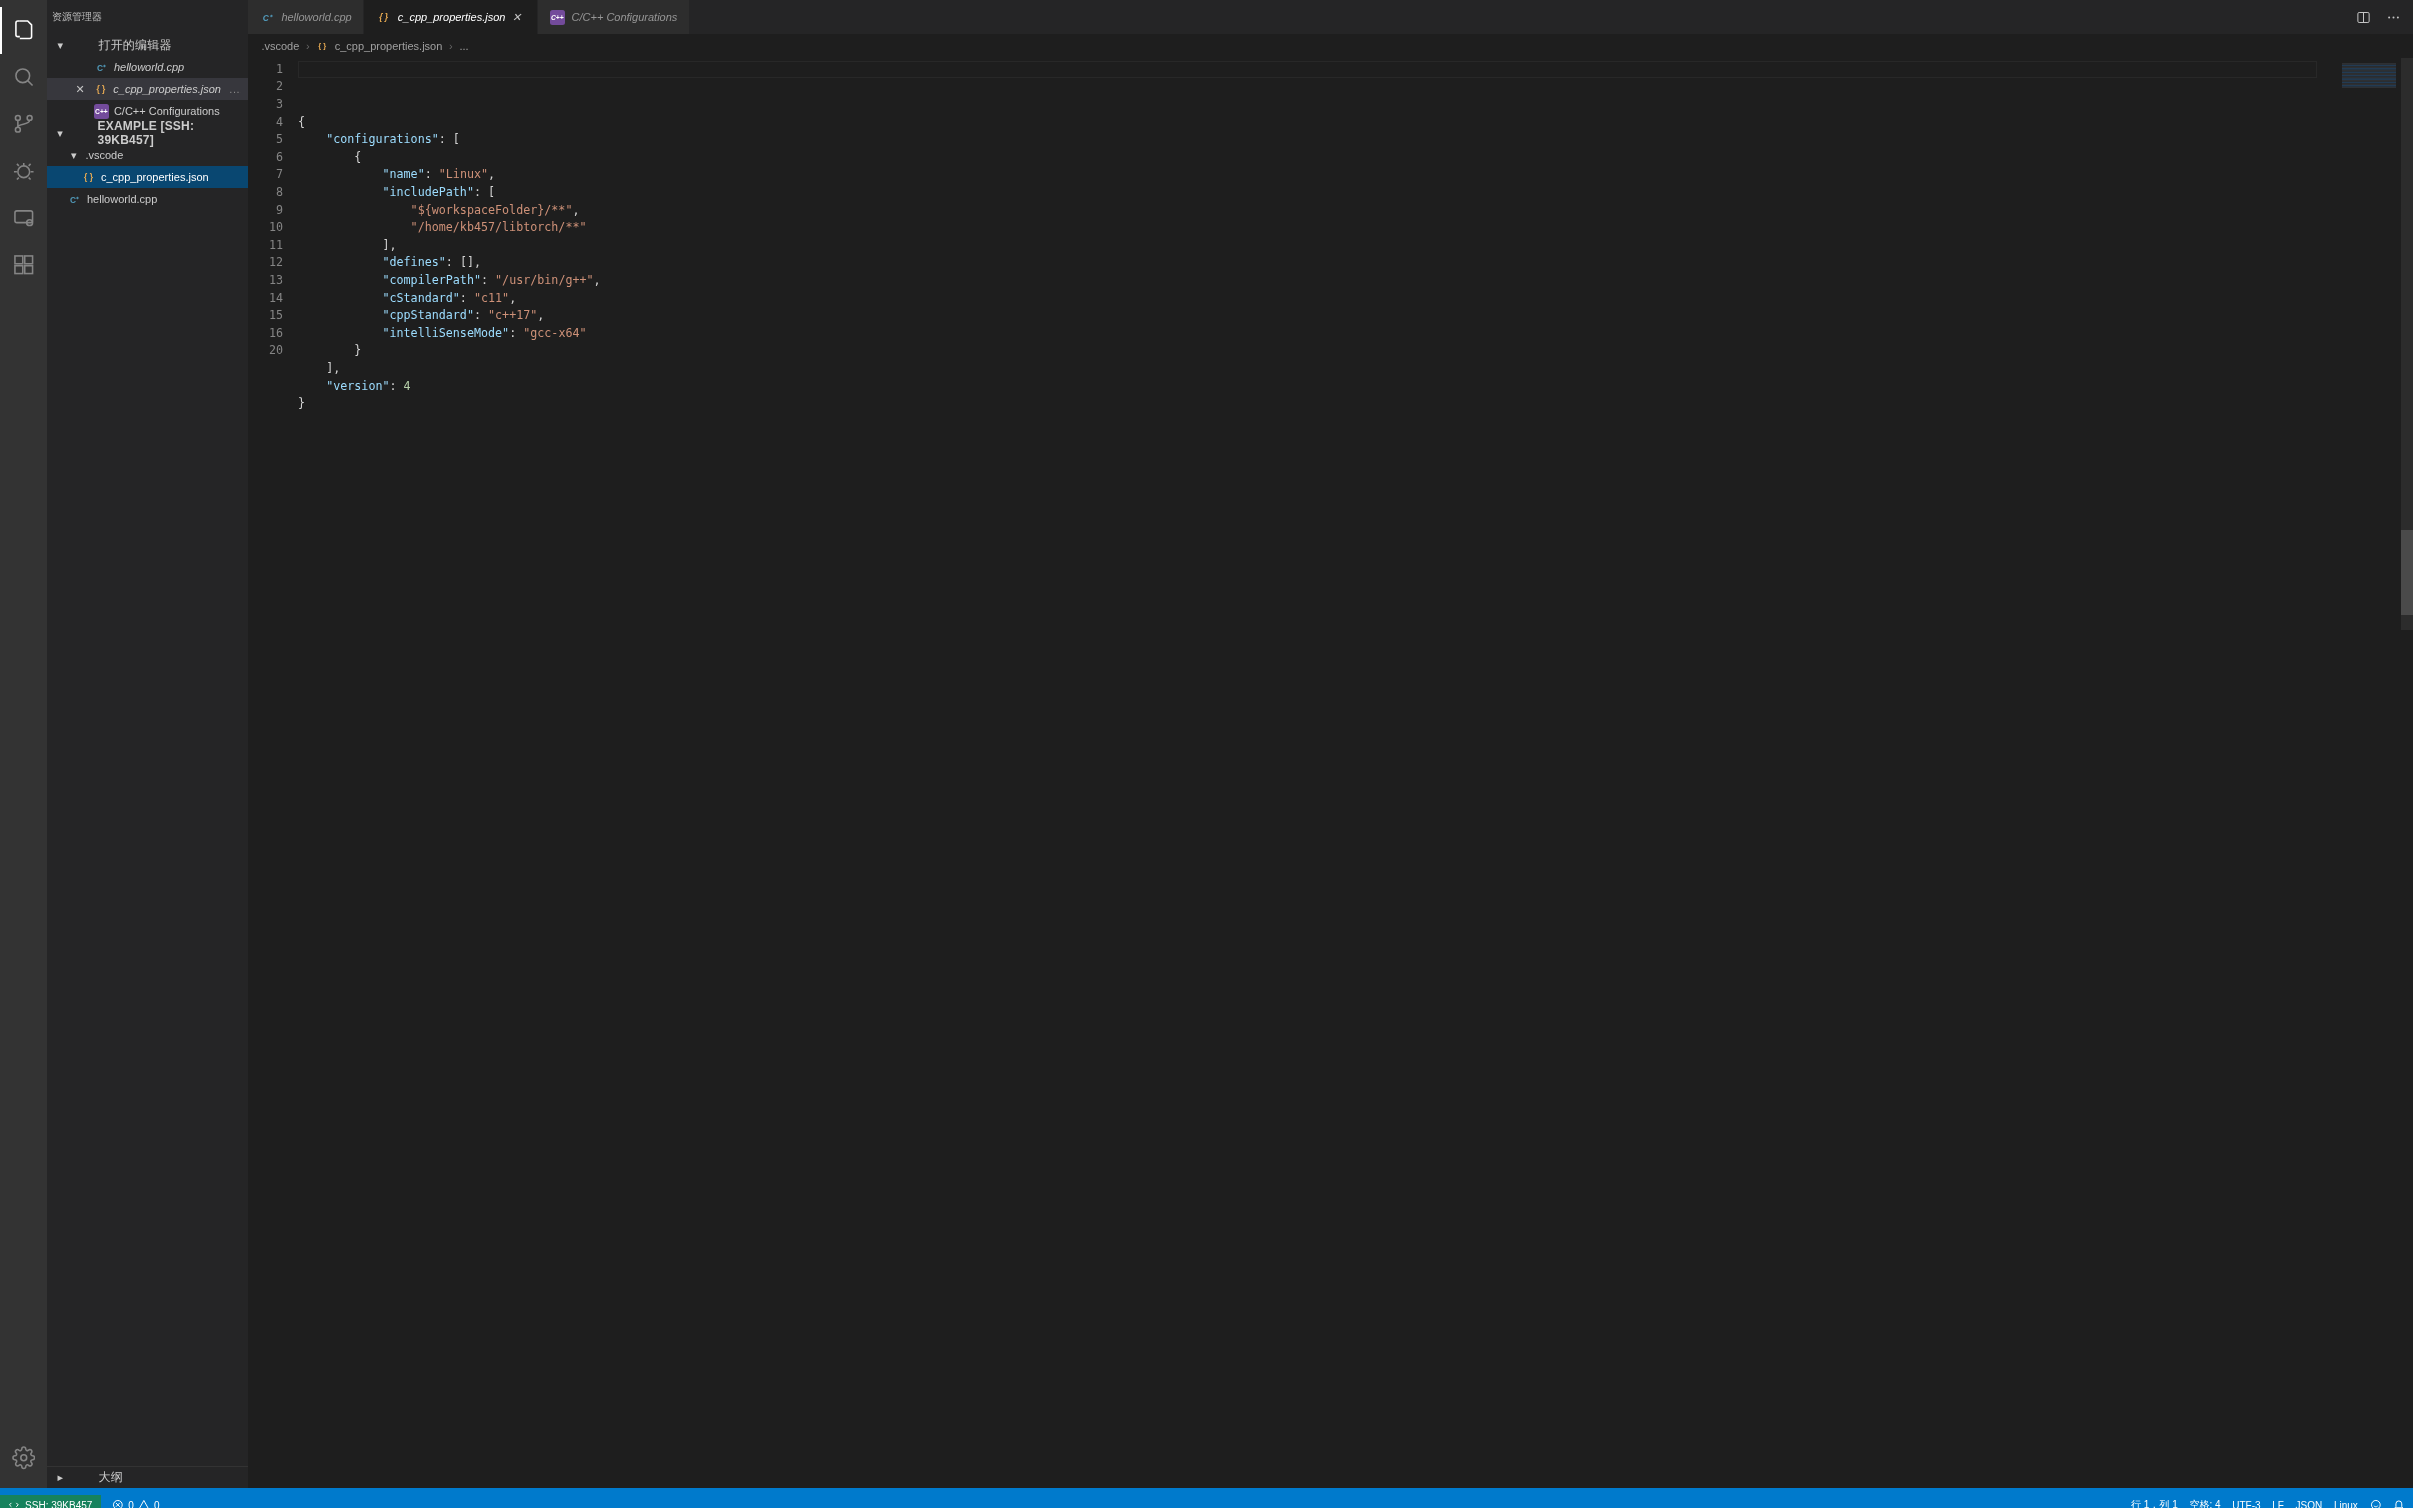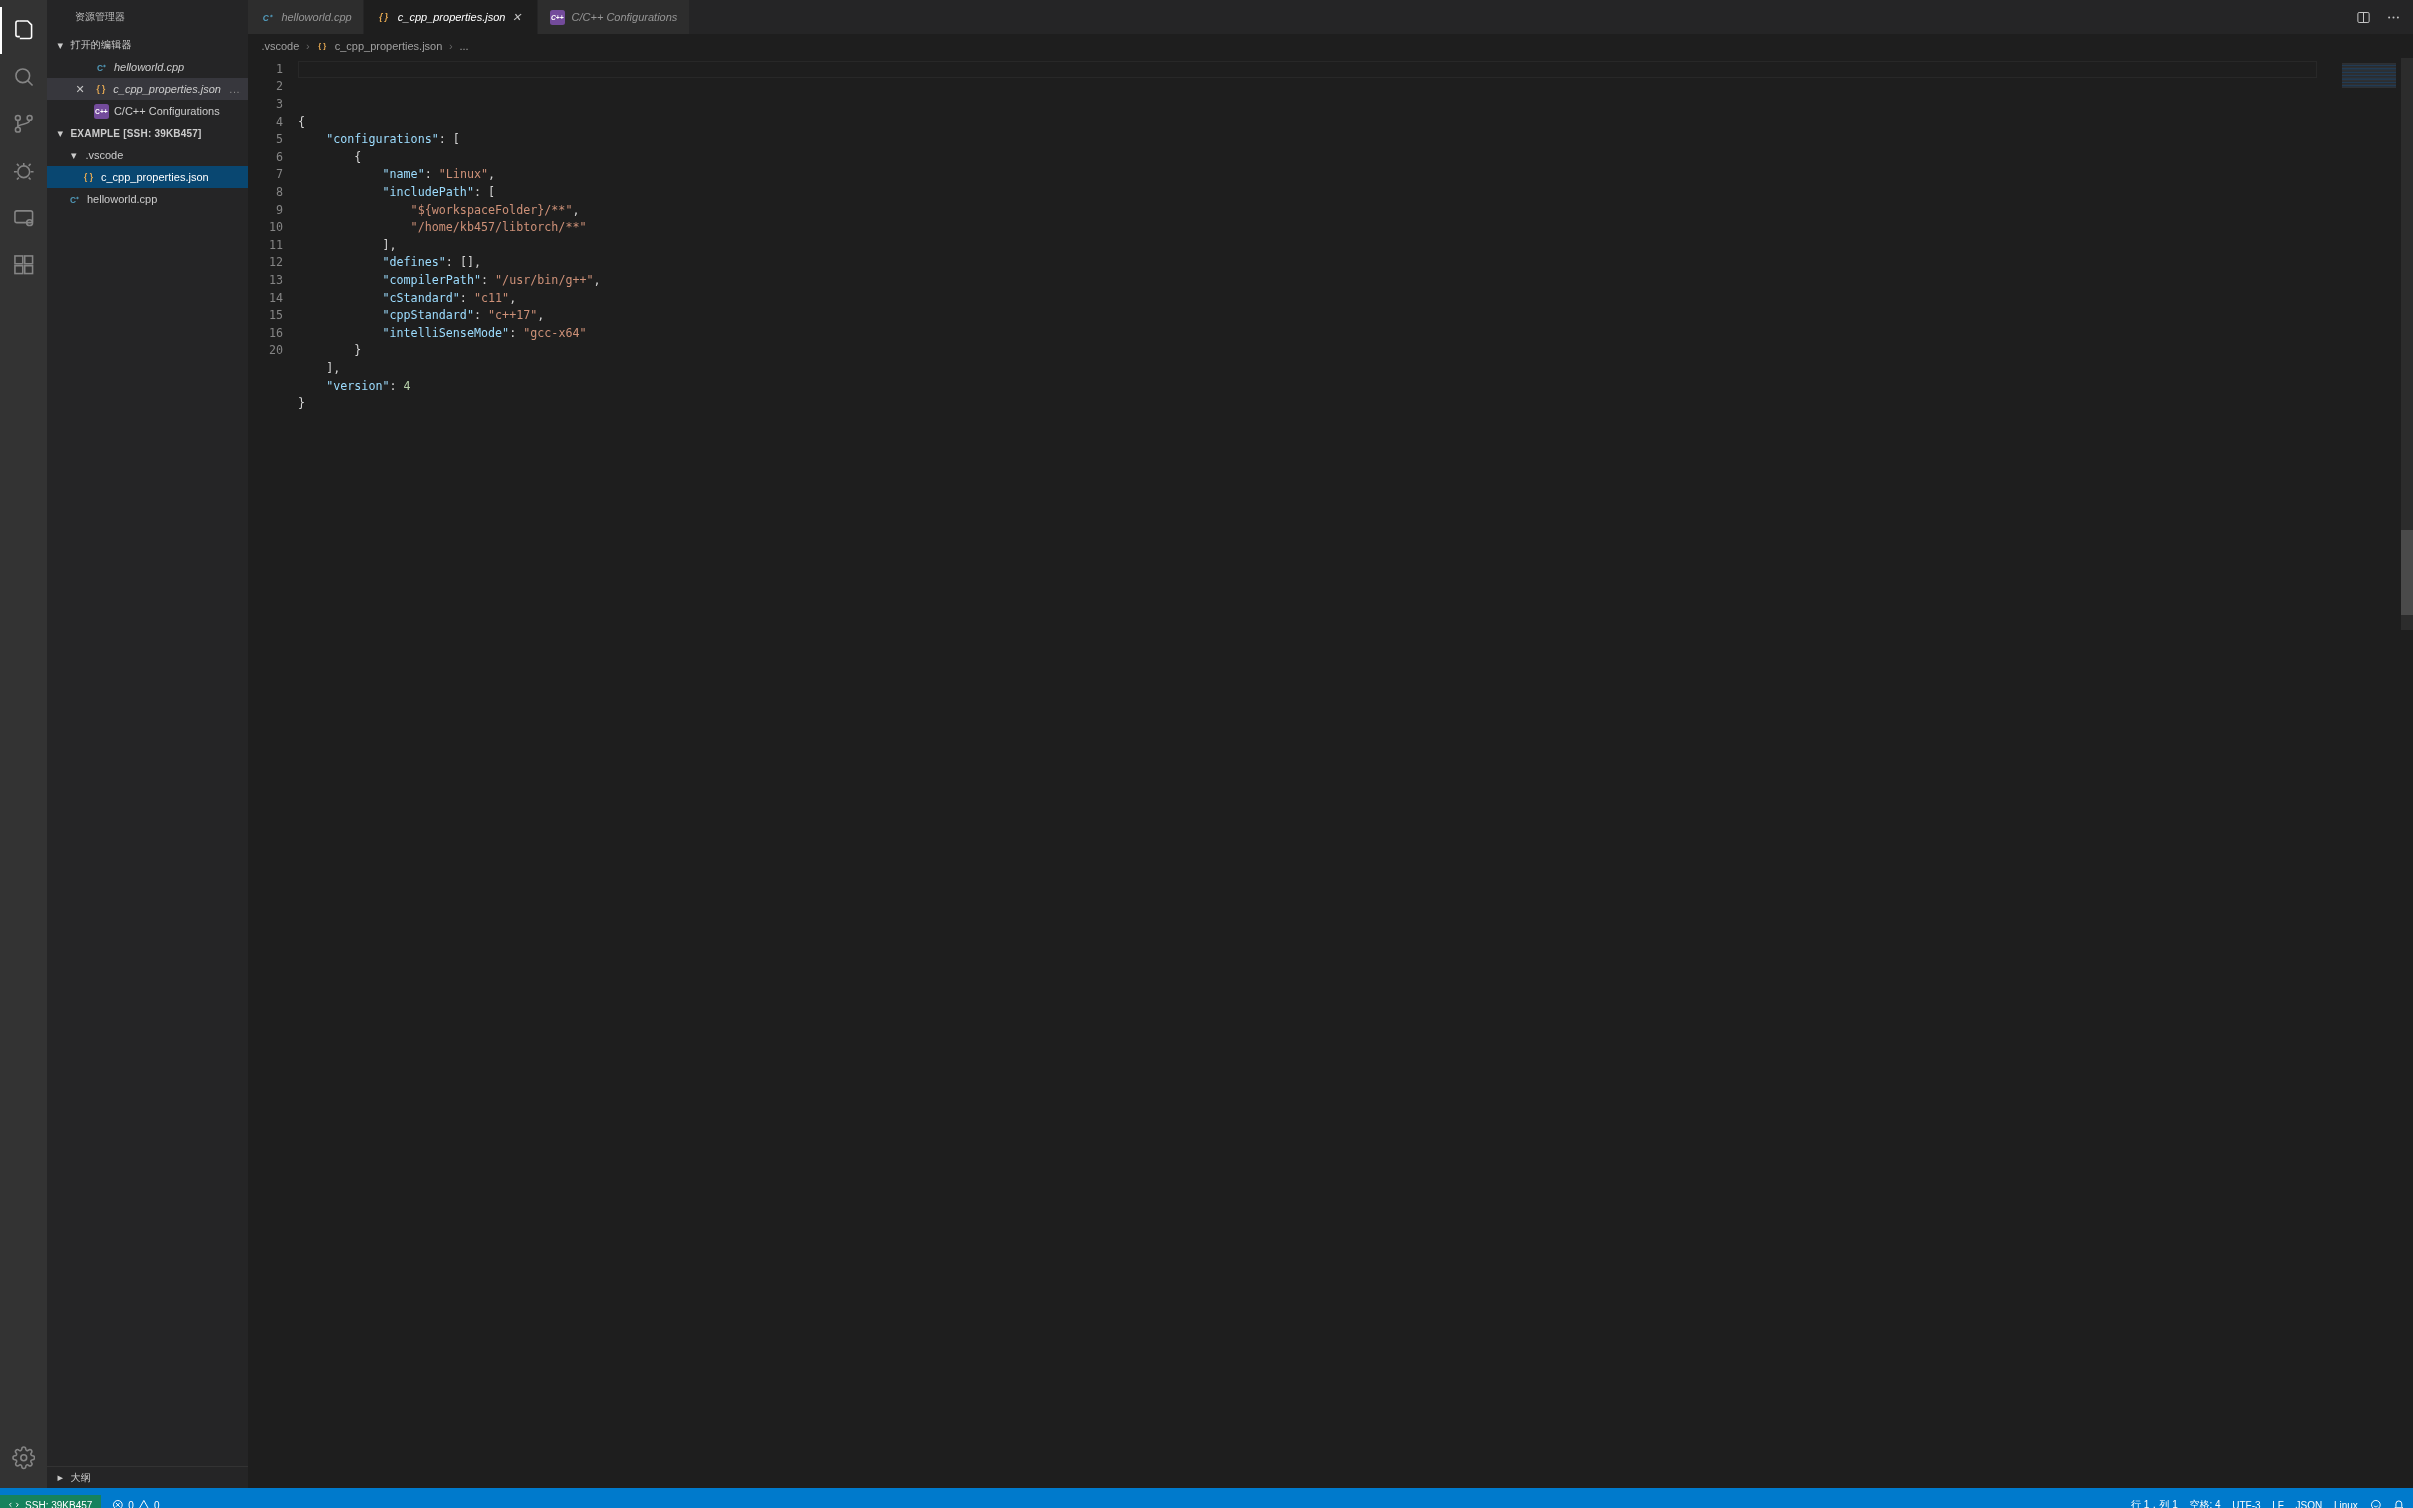"资源管理器" .sidebar-title { padding: 0 28px -> 0 5px }
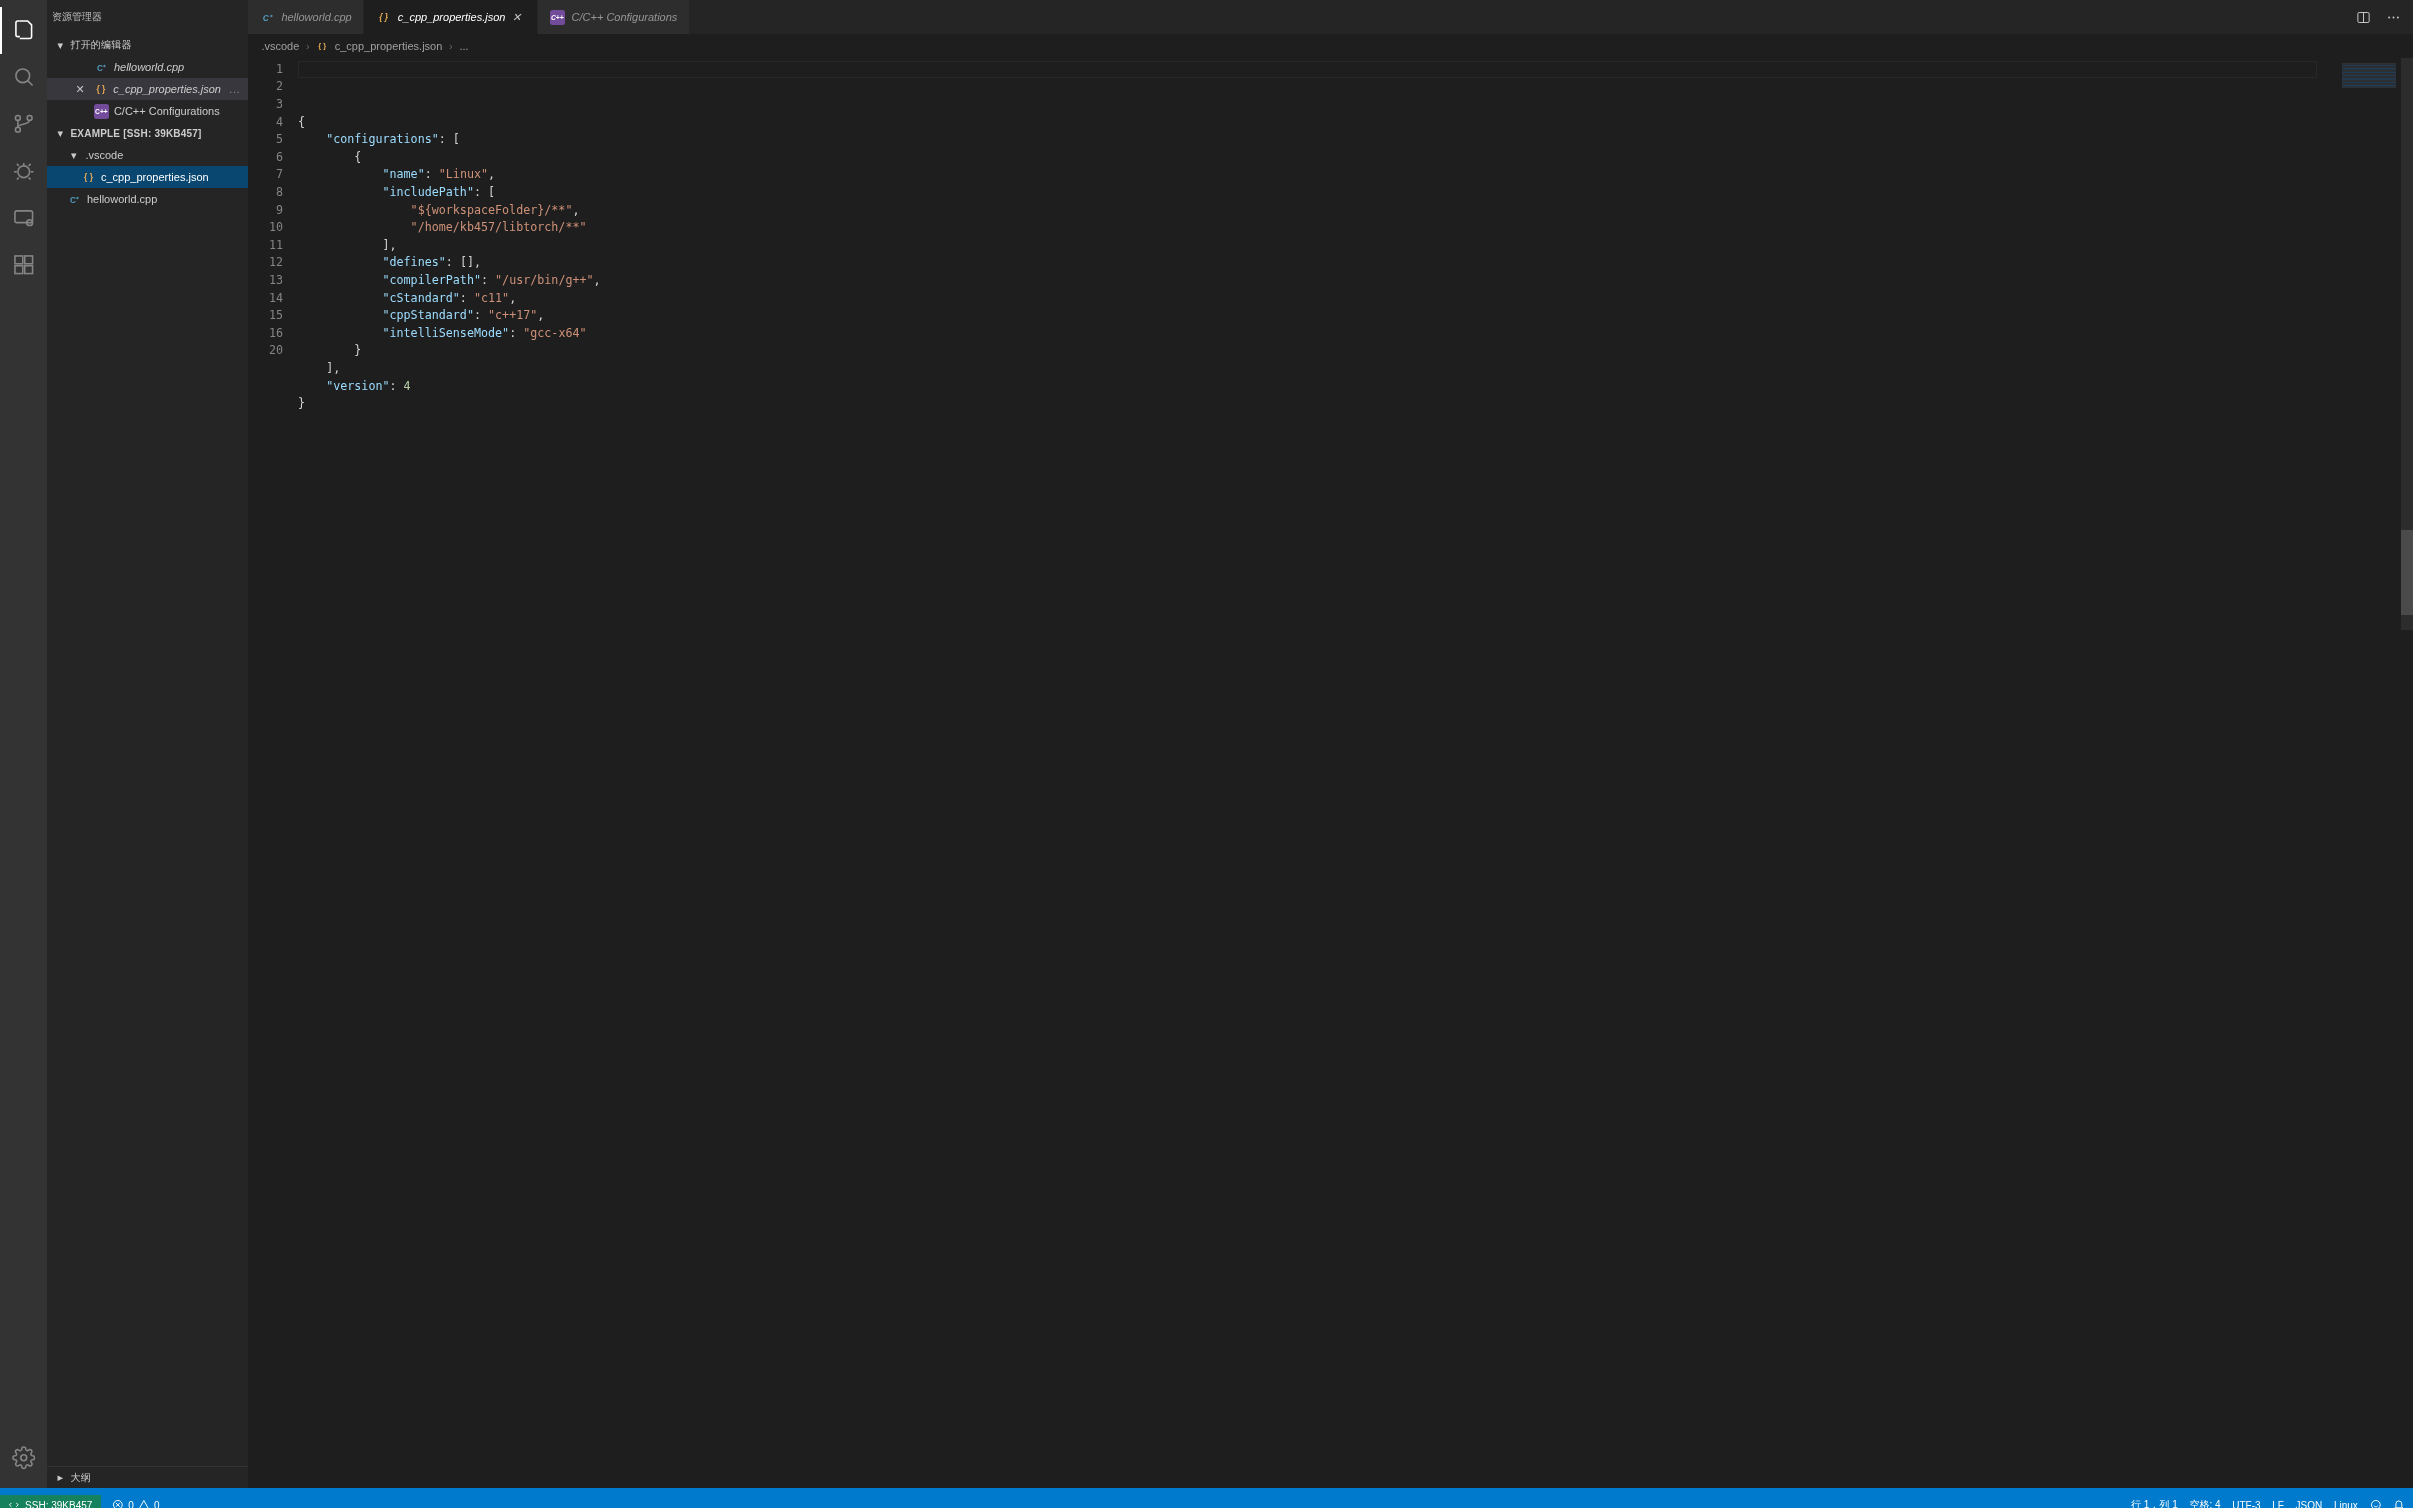"打开的编辑器" .section-header .lbl { font-size: 10px -> 12px; margin-left: none -> 28px }
